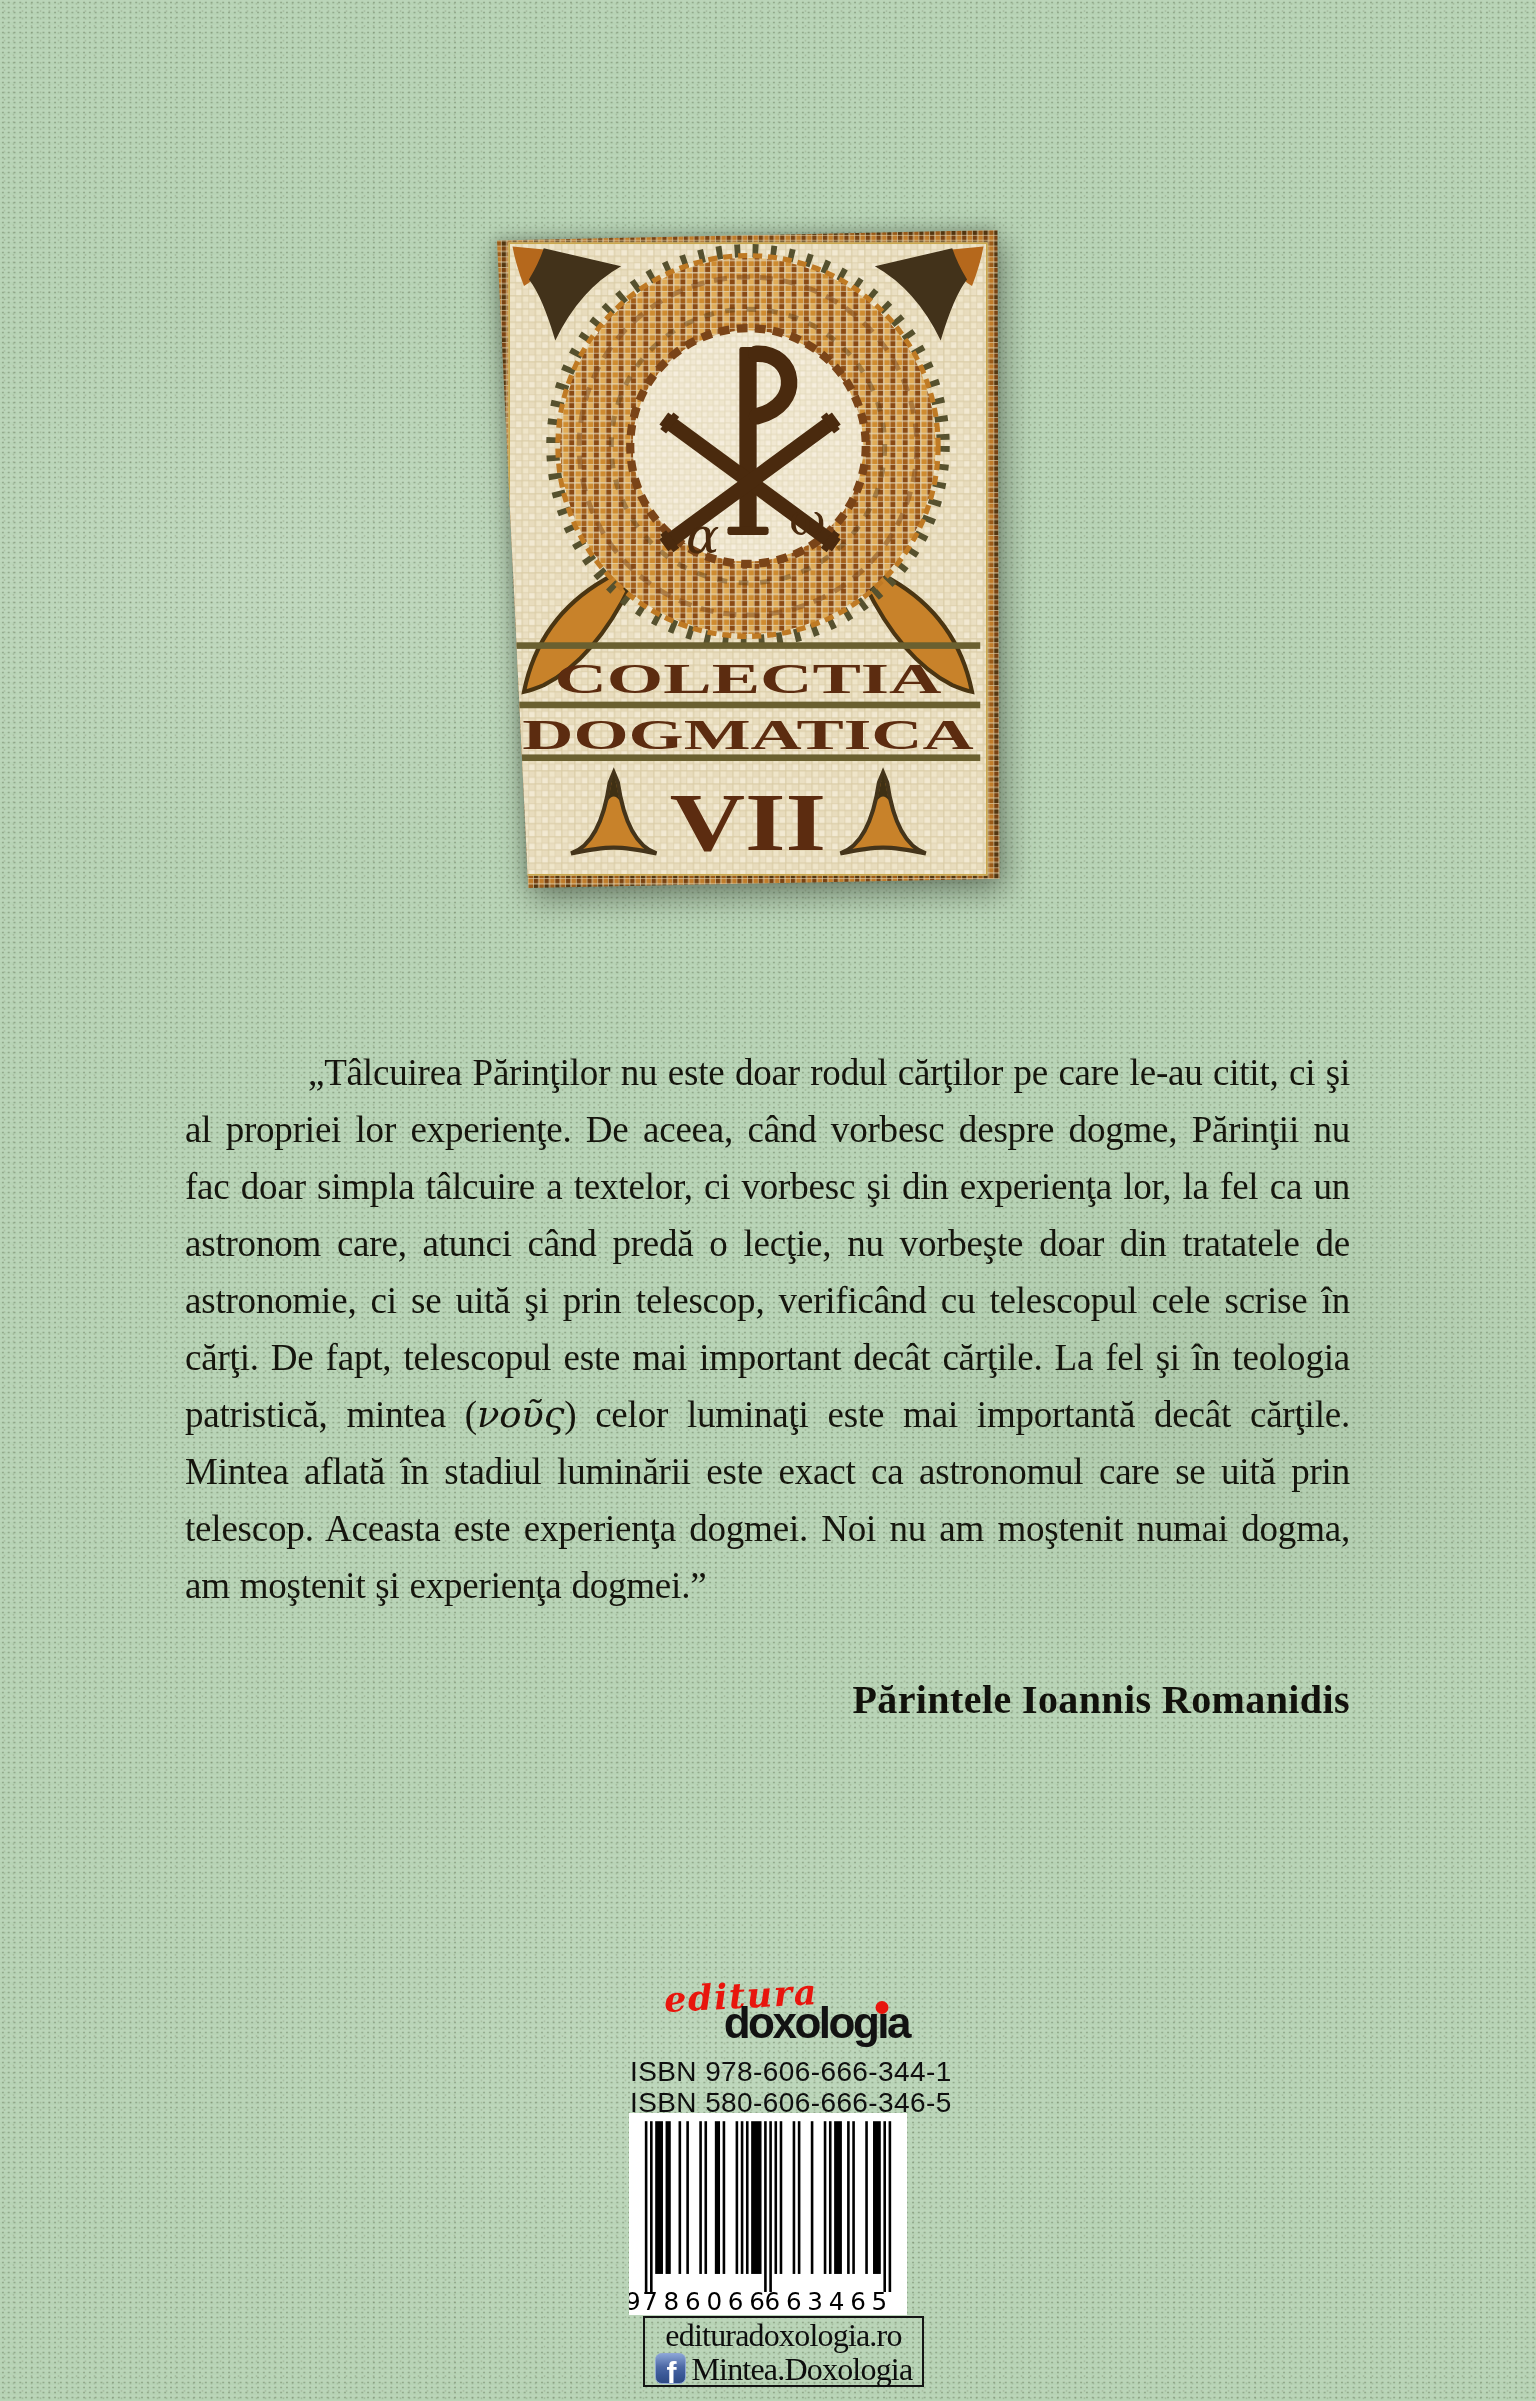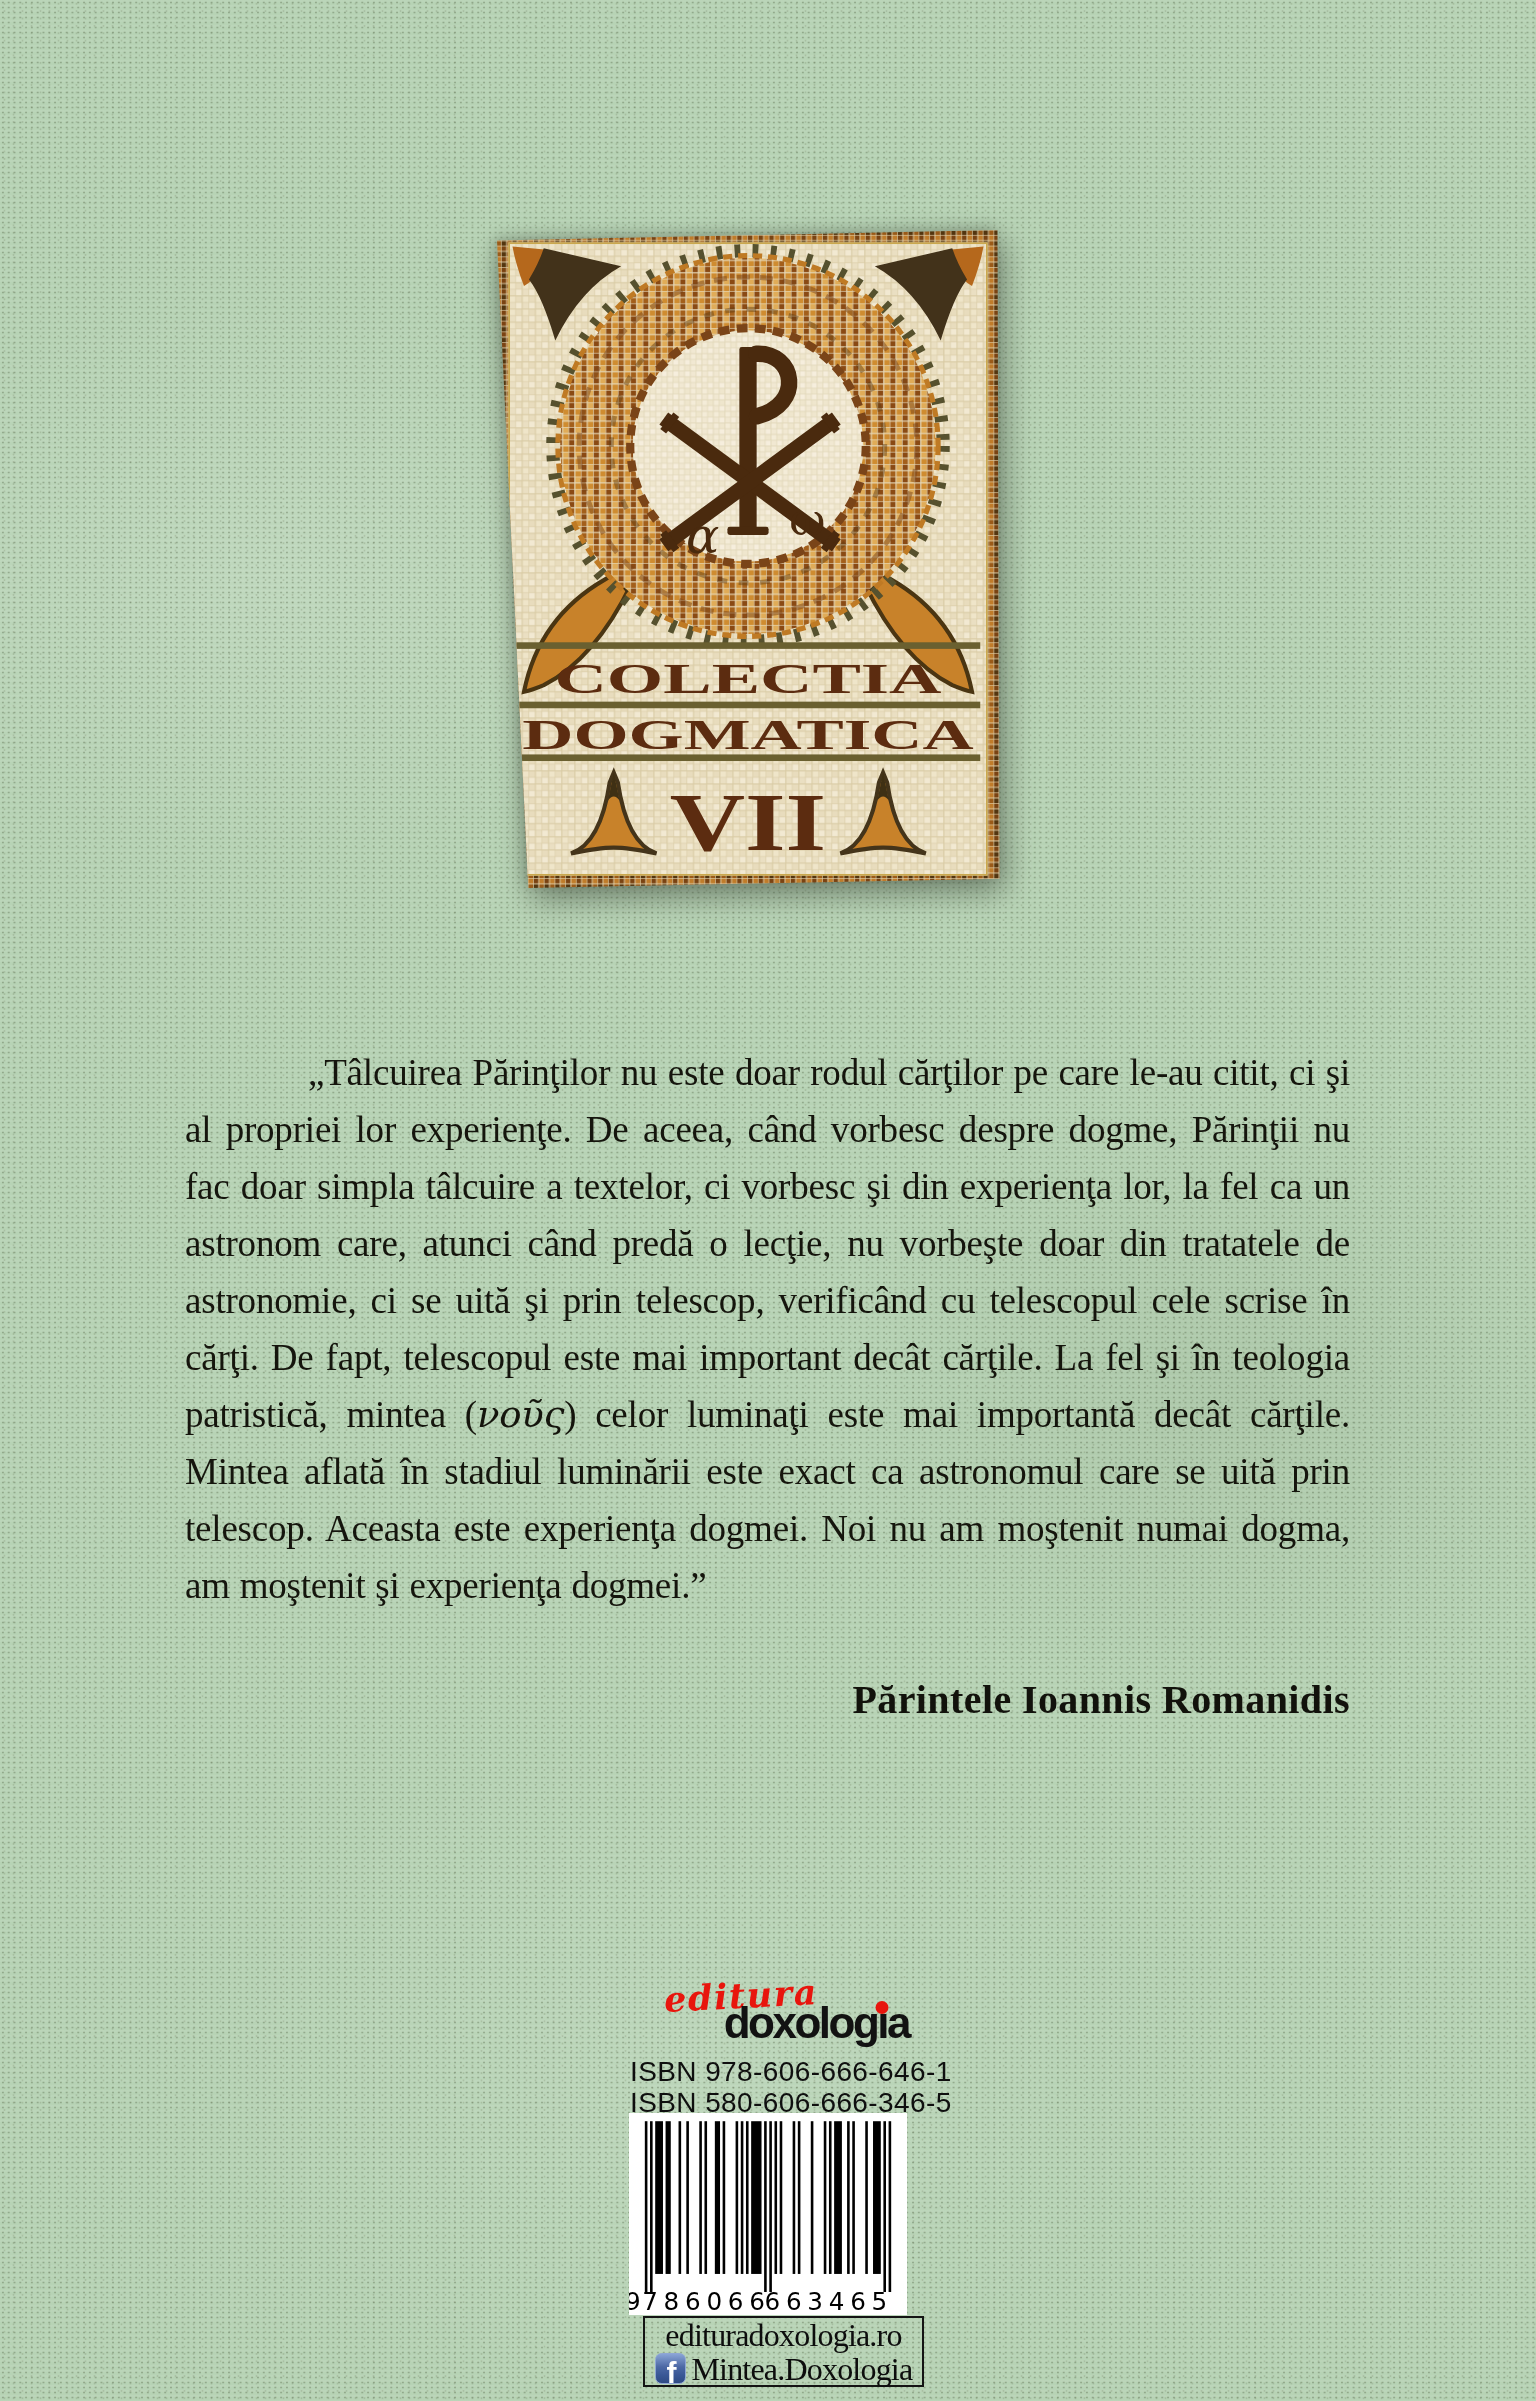"ISBN 978-606-666-646-1" div { text: 978-606-666-646-1 -> 978-606-666-344-1 }
